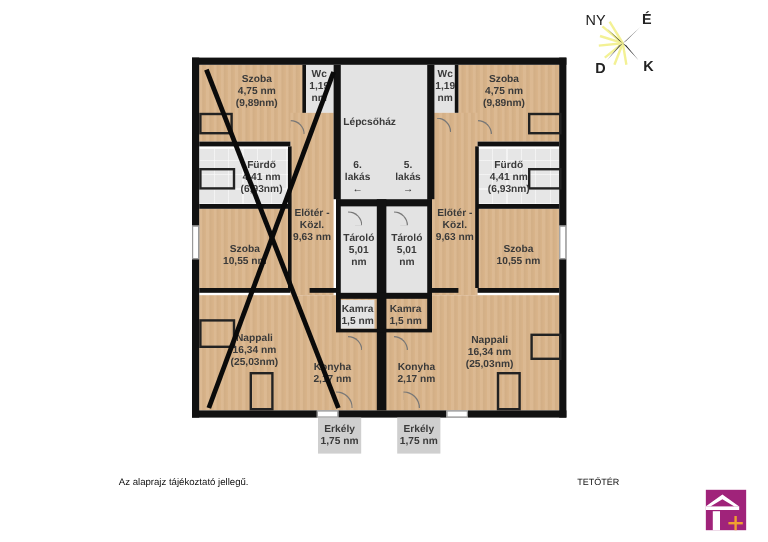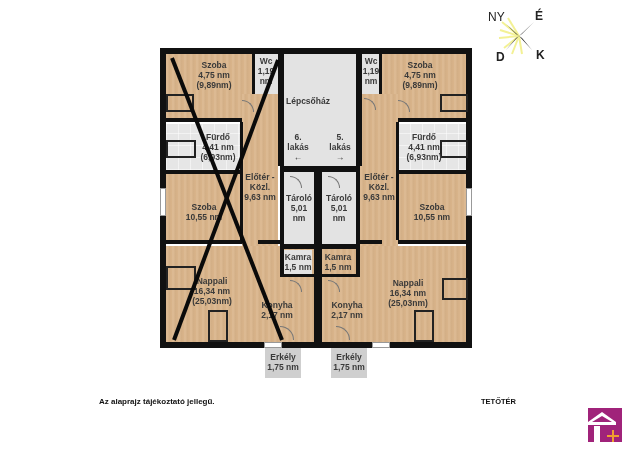"Az alaprajz tájékoztató jellegű." .note { font-weight: bold -> normal }
